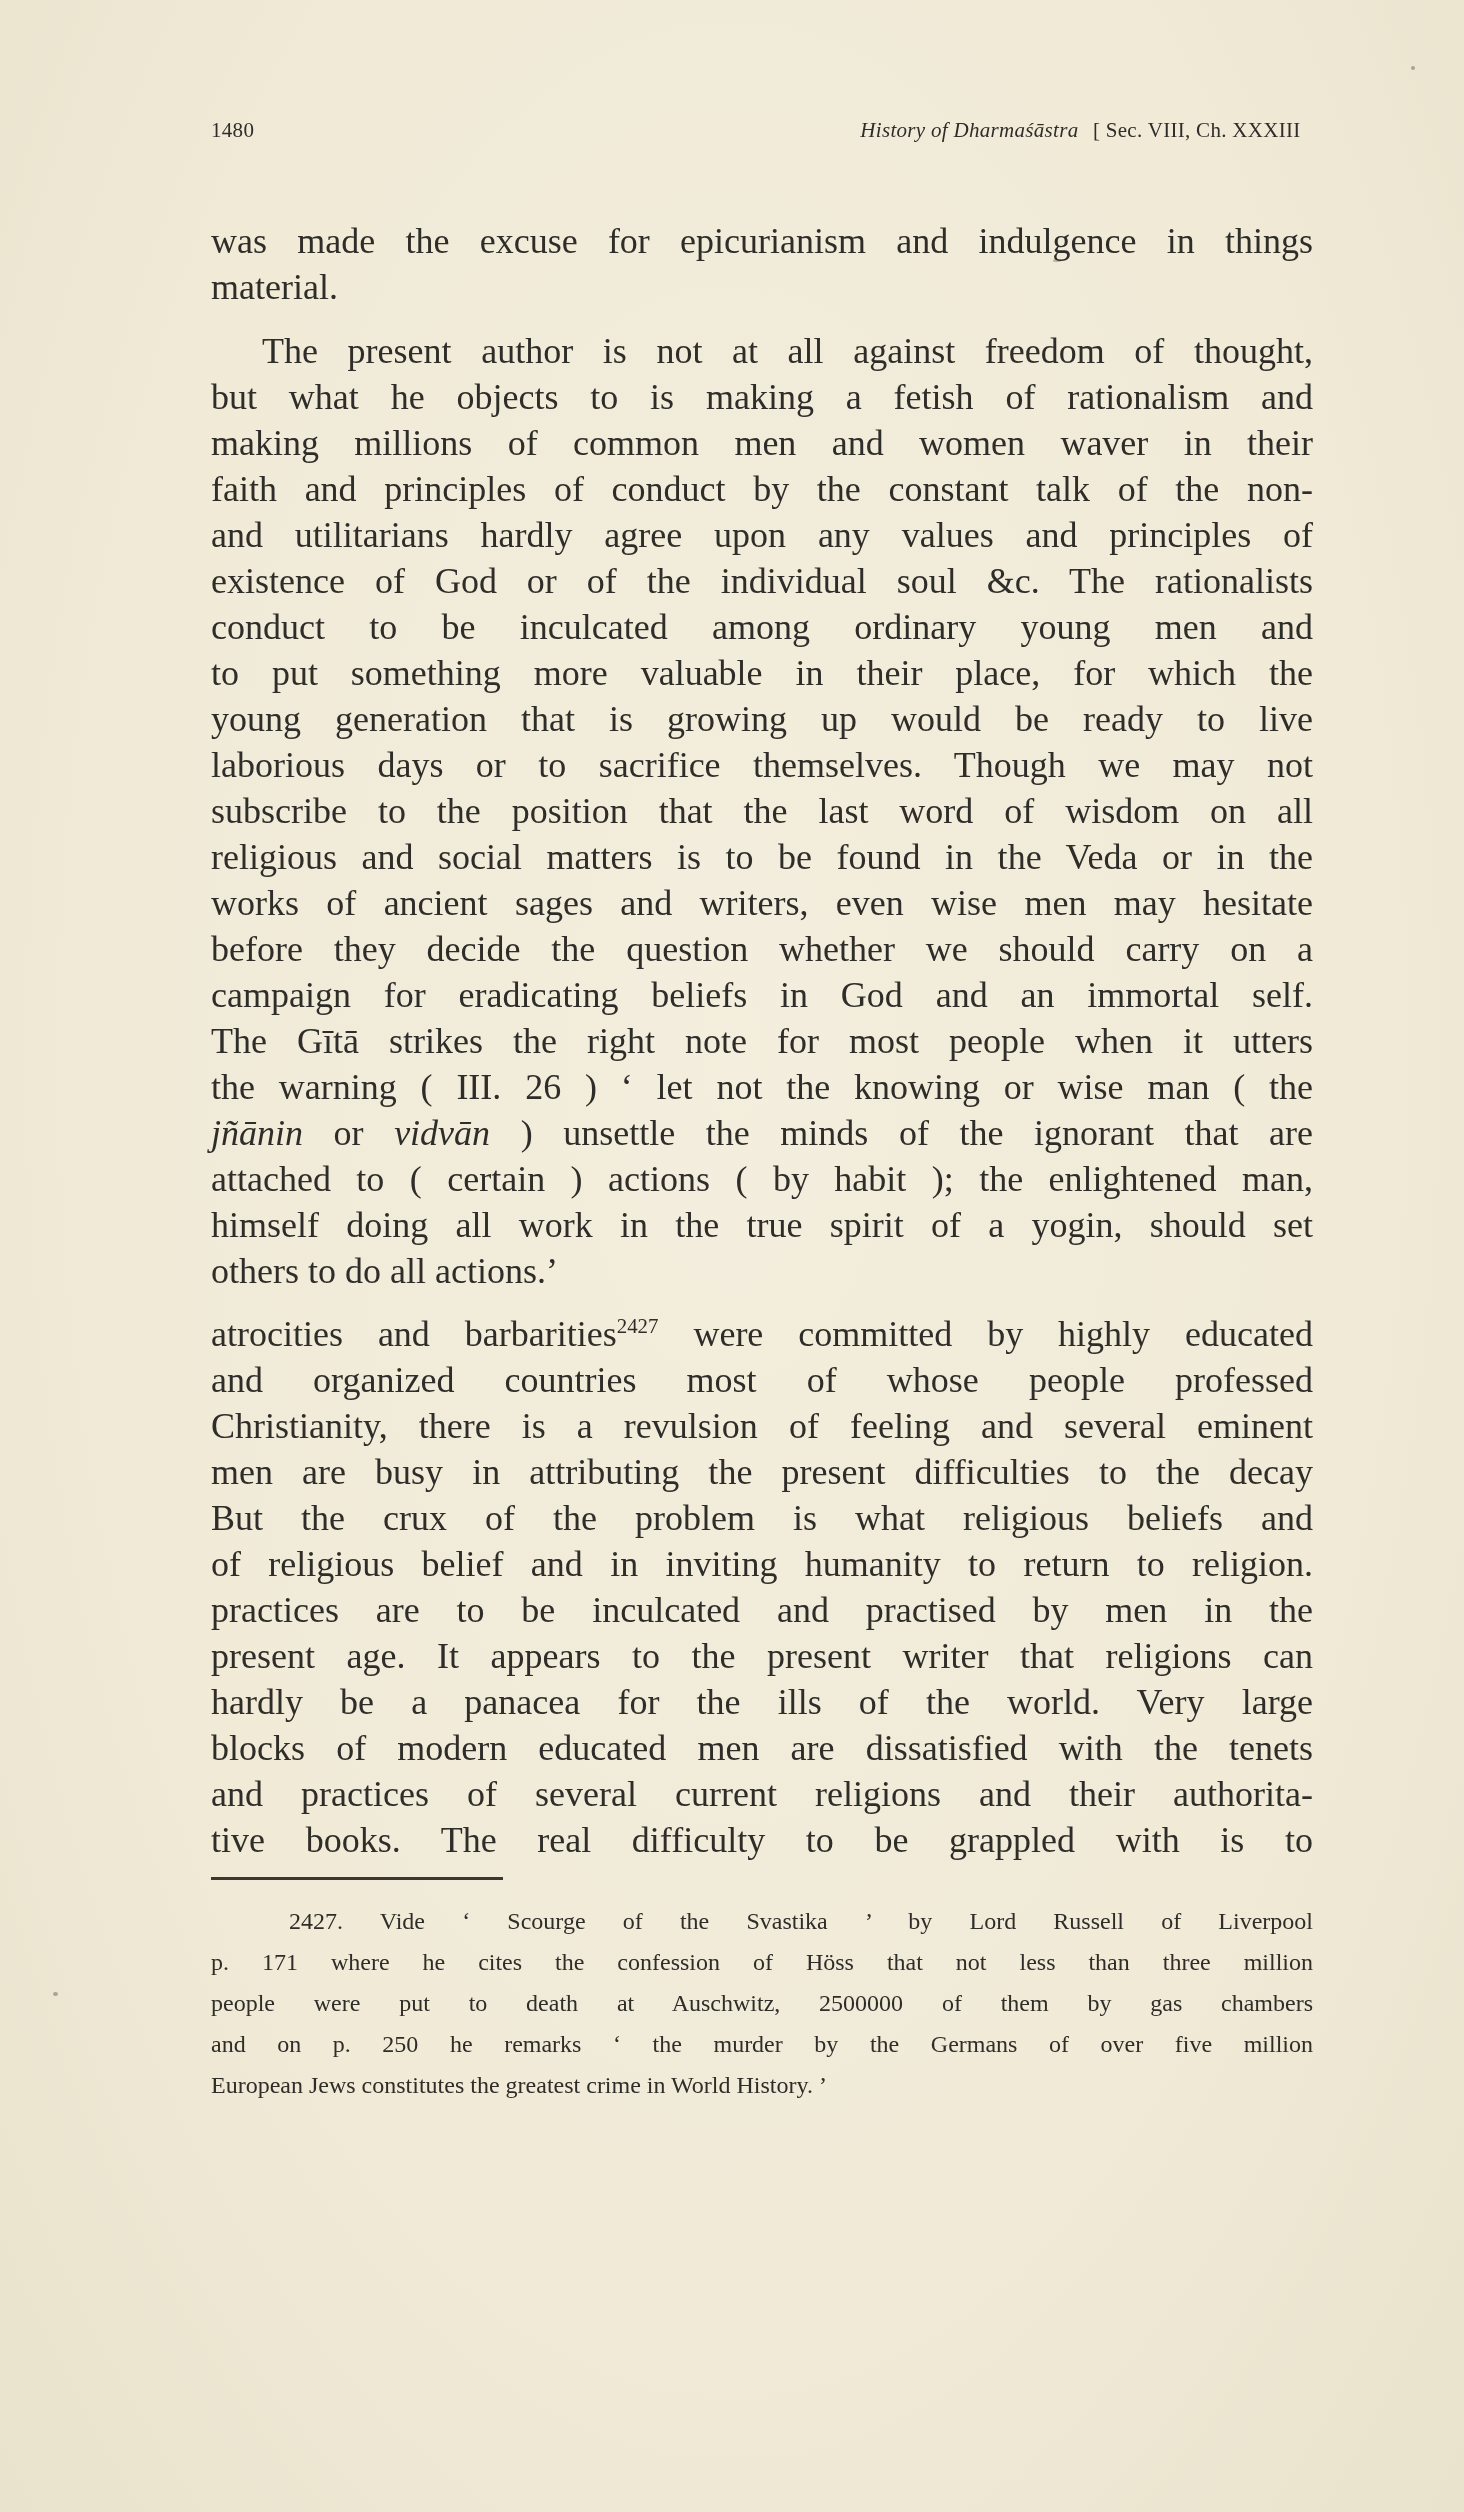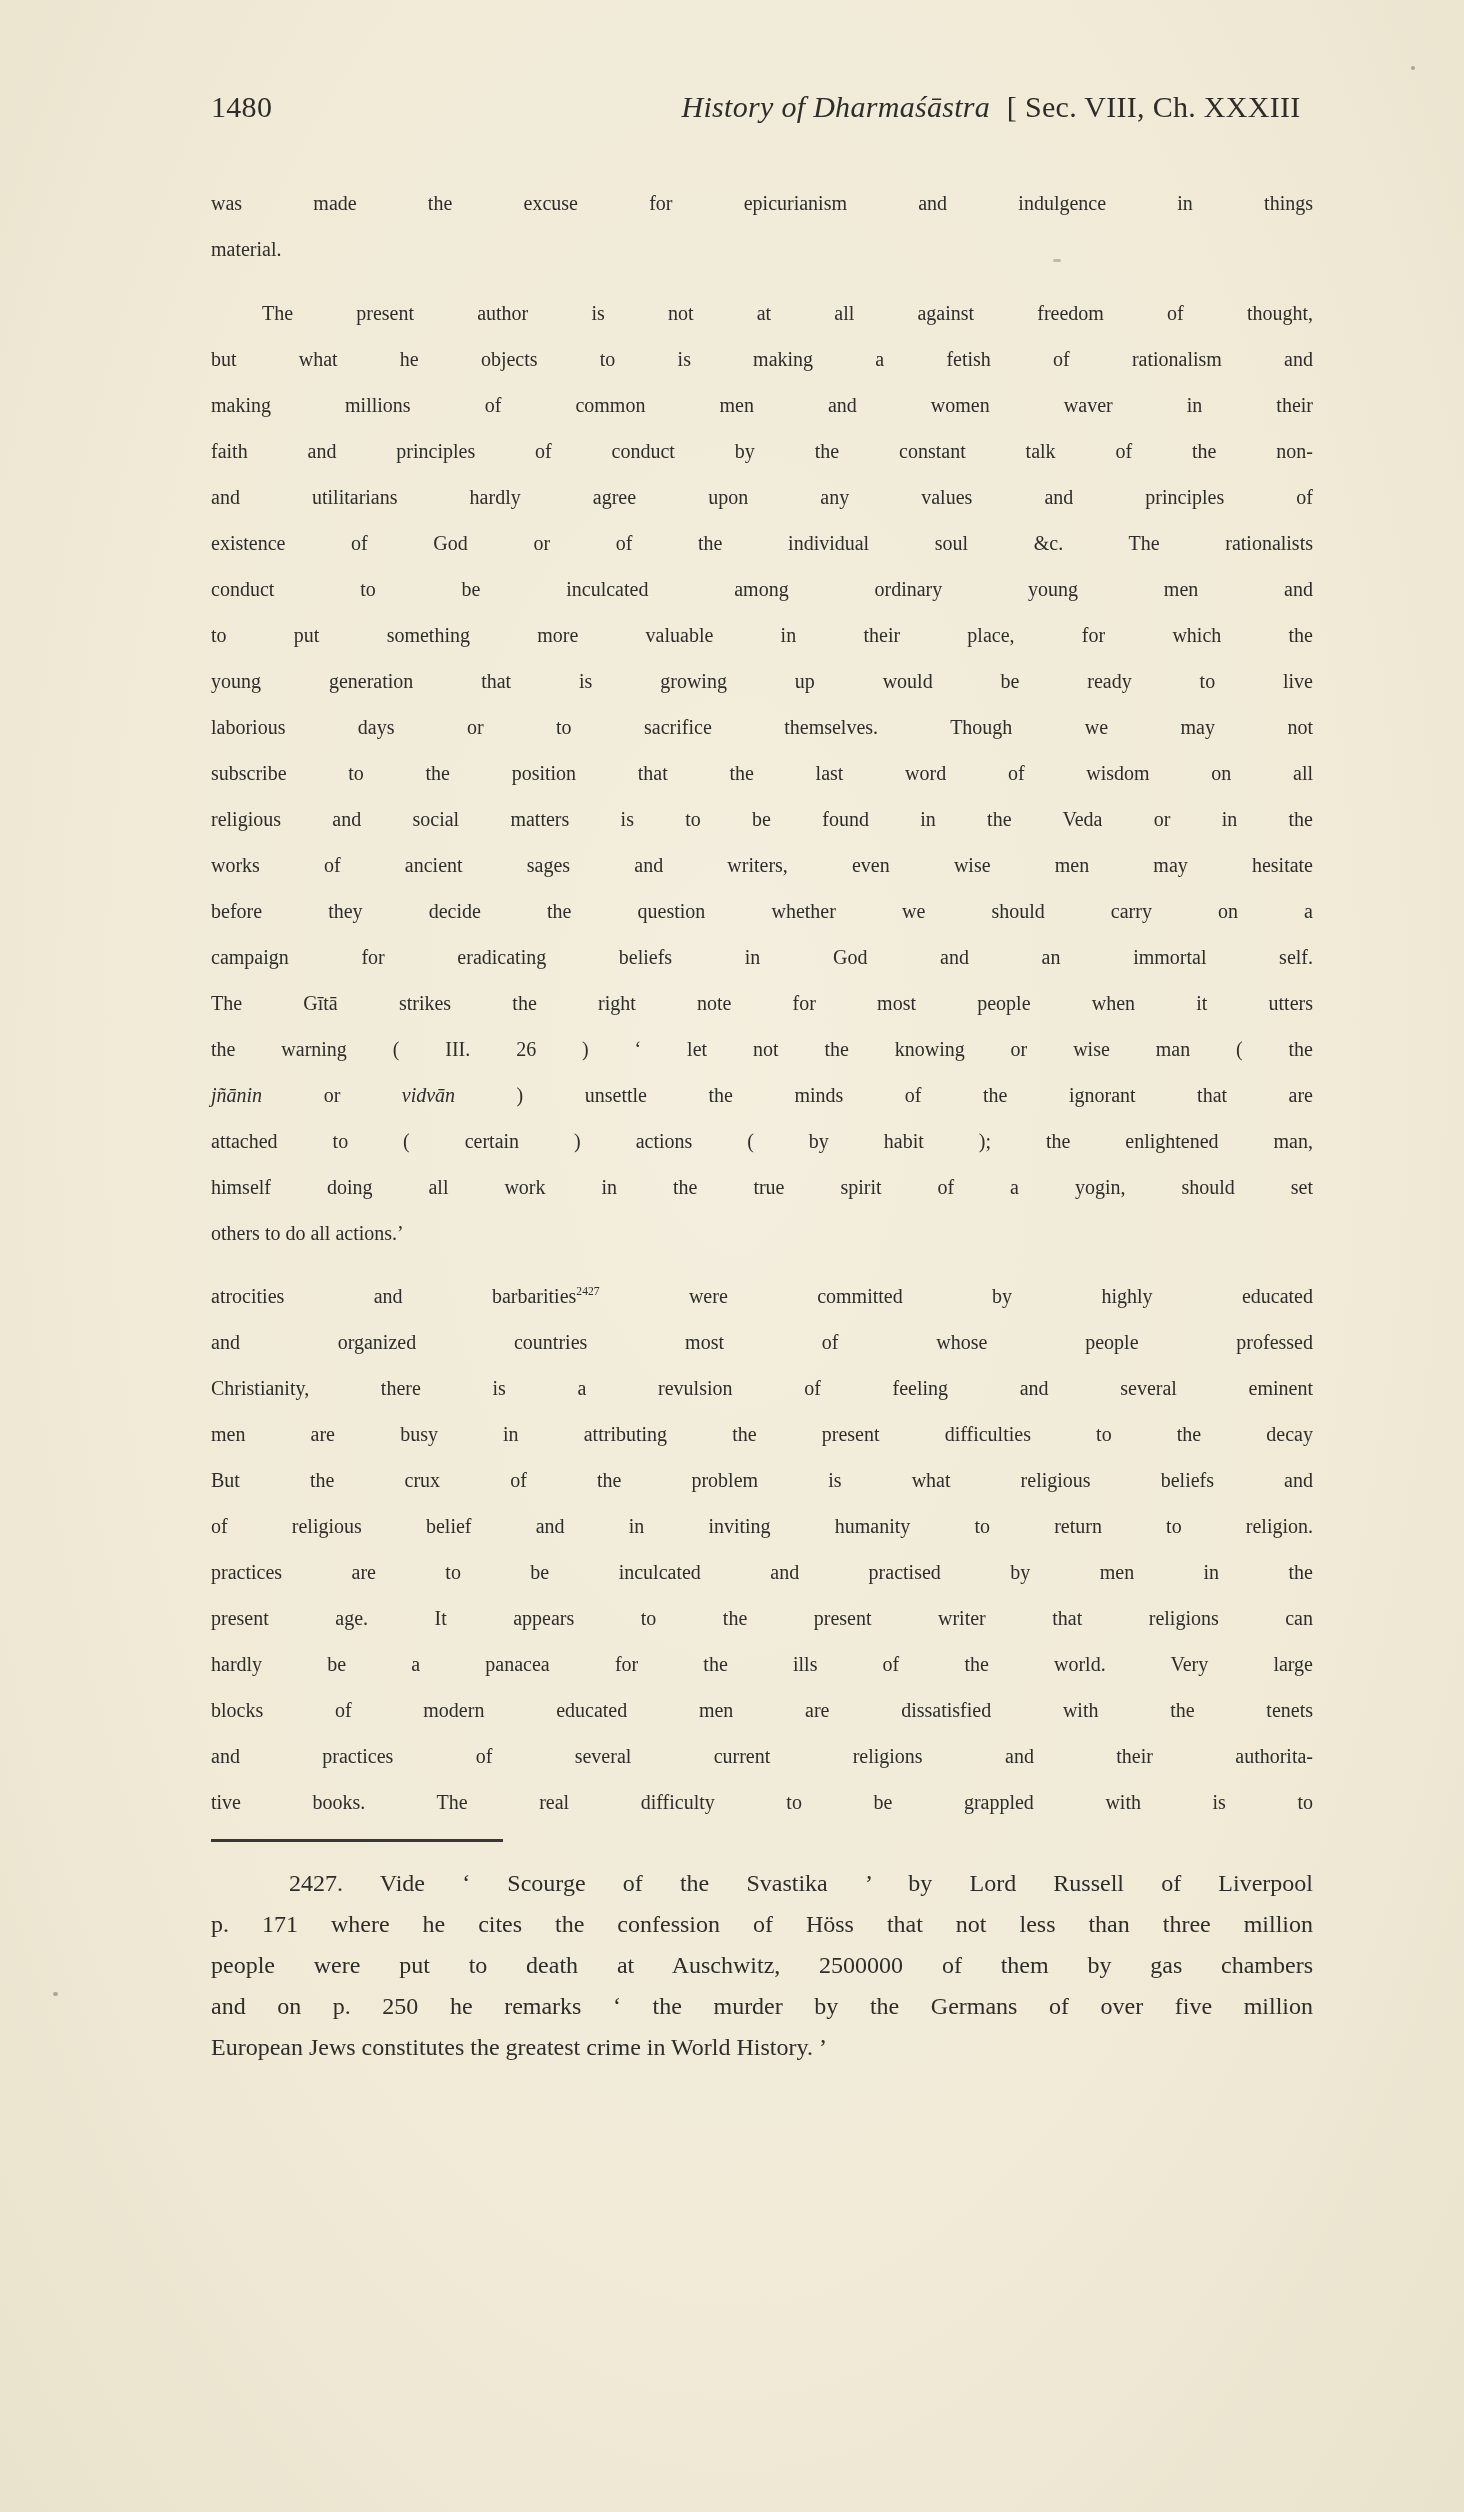"1480" .running-header { font-size: 30px -> 21px; margin-top: 88px -> 112px }
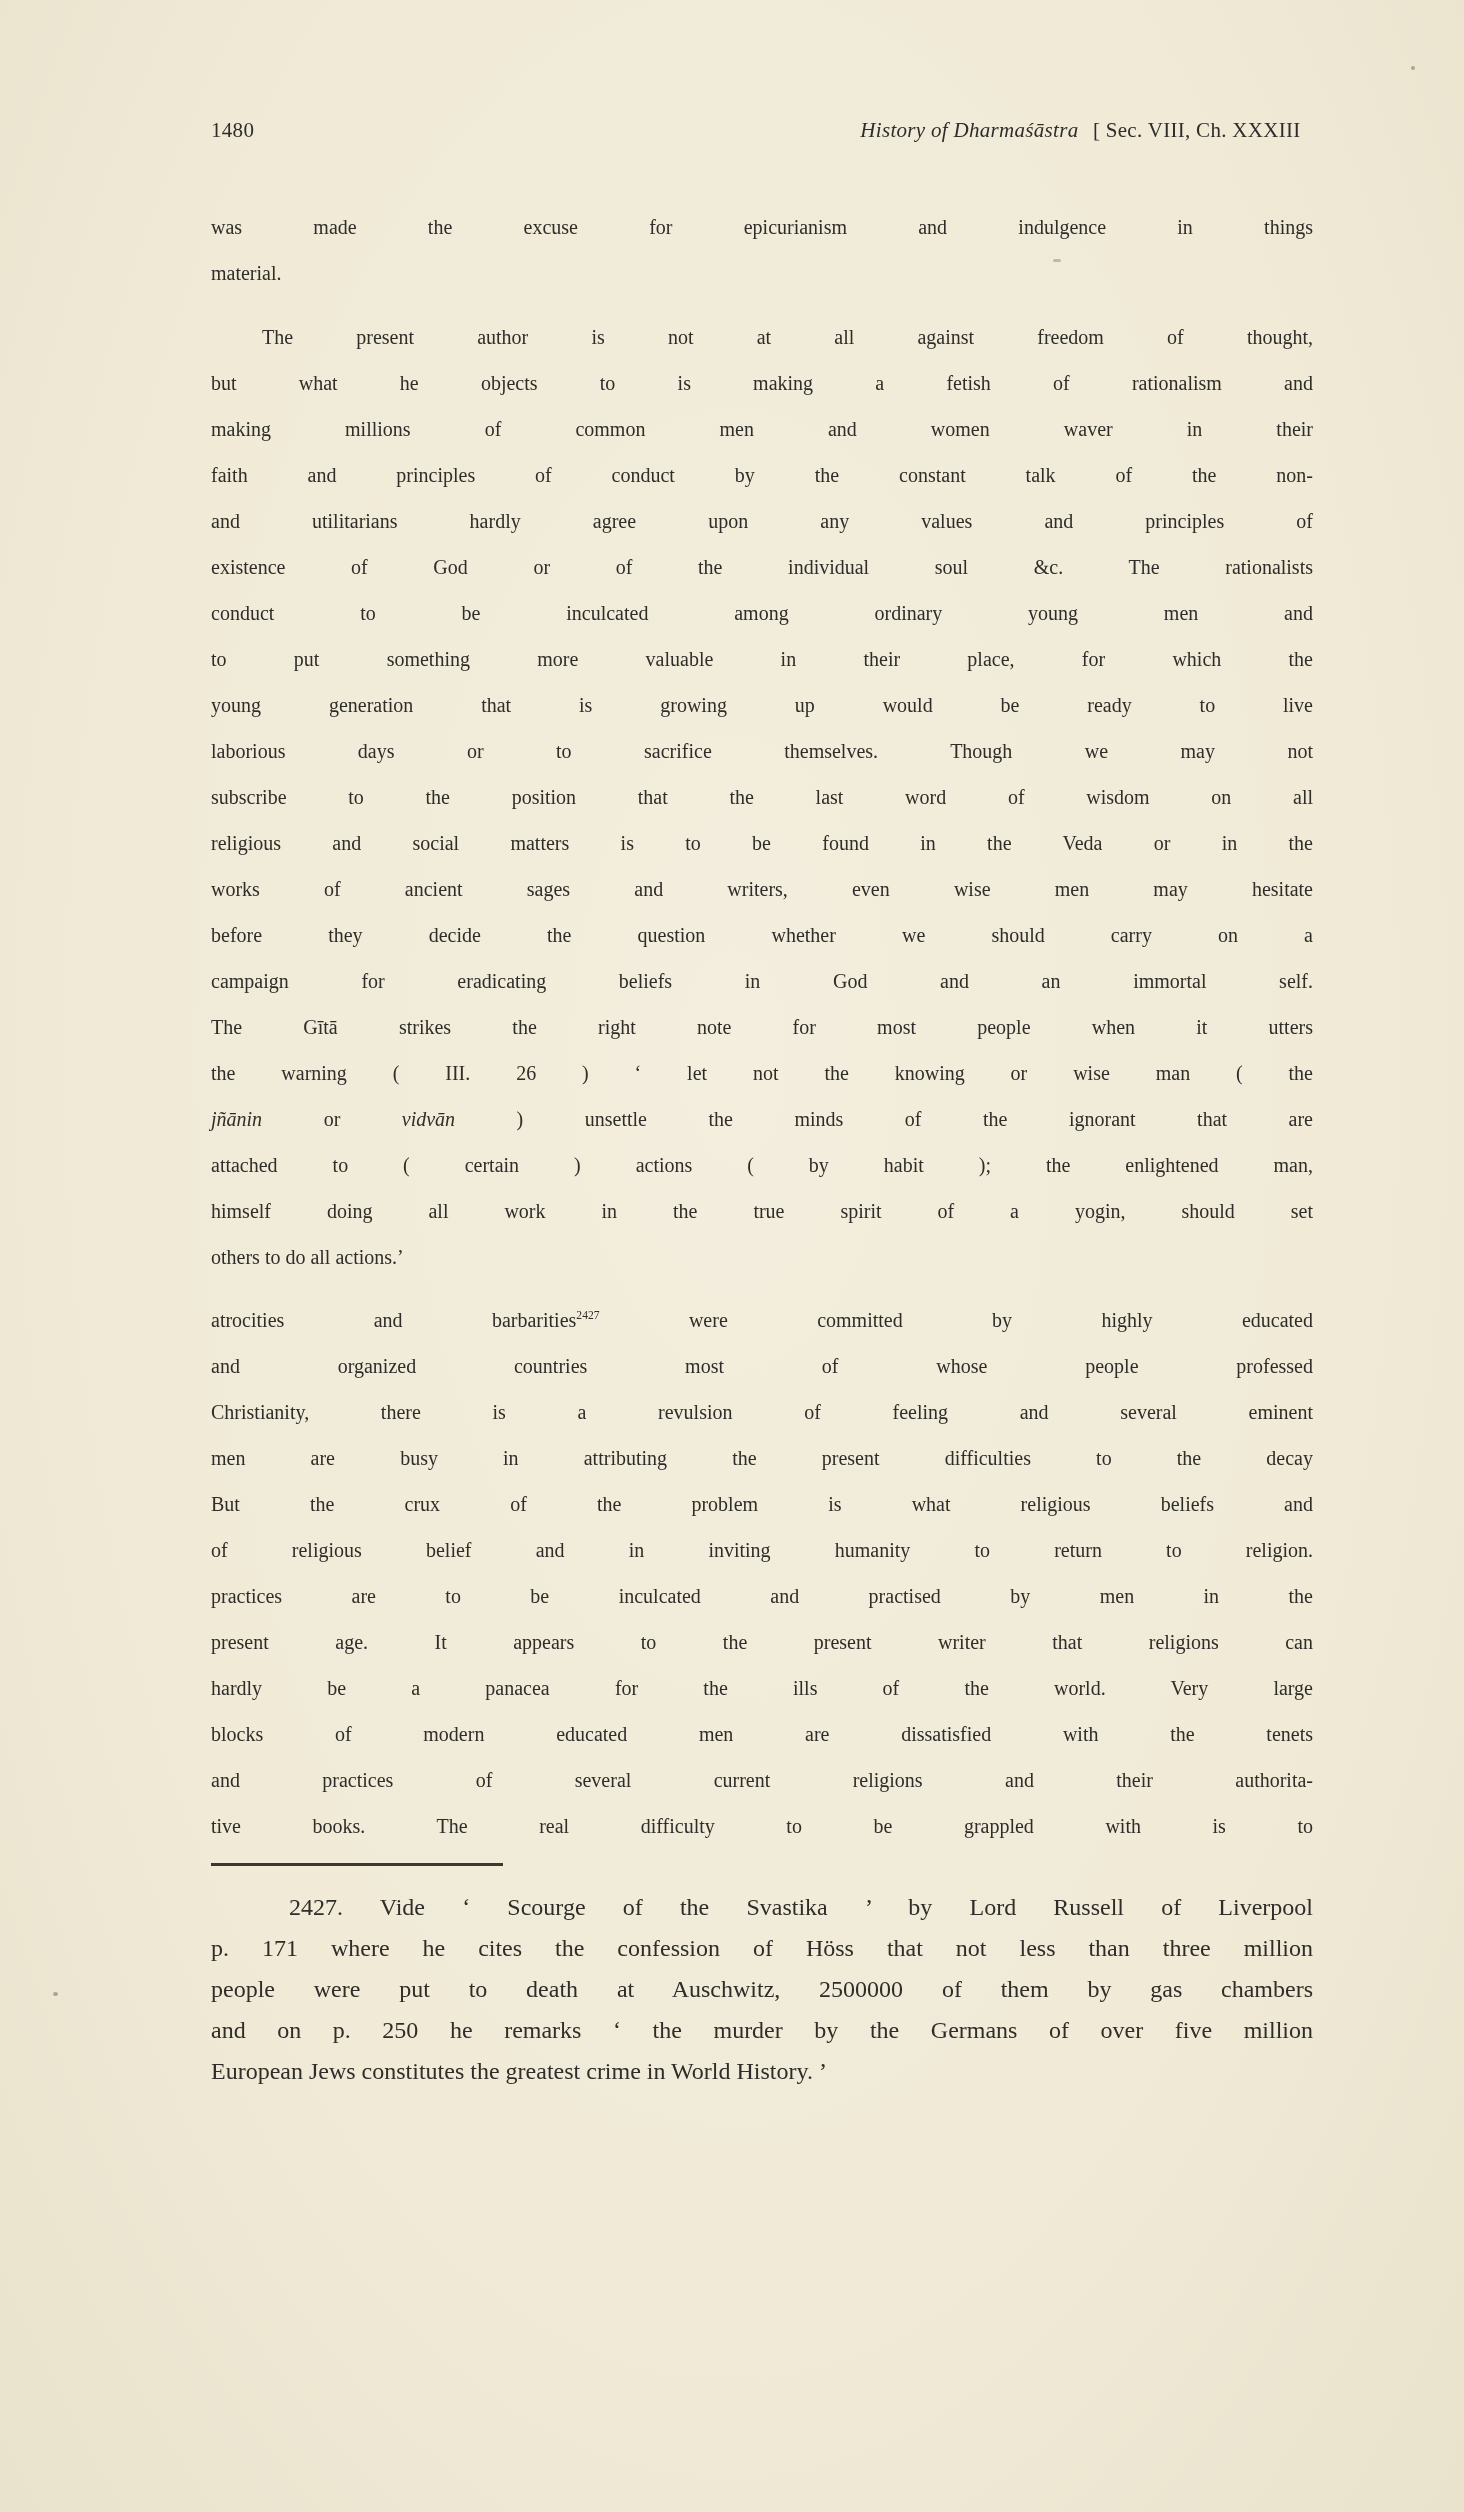"was made the excuse for" .body-block { font-size: 20px -> 36px; margin-top: 55px -> 69px }
